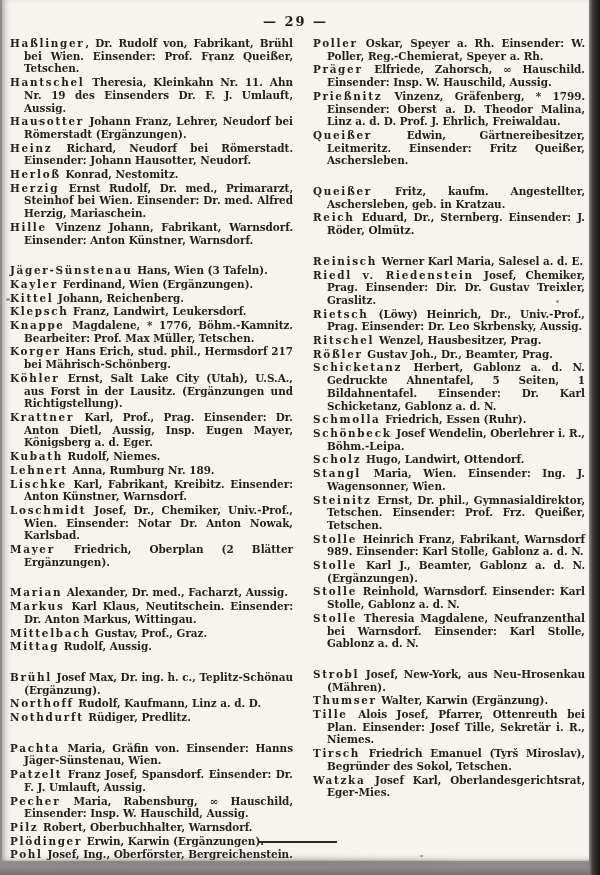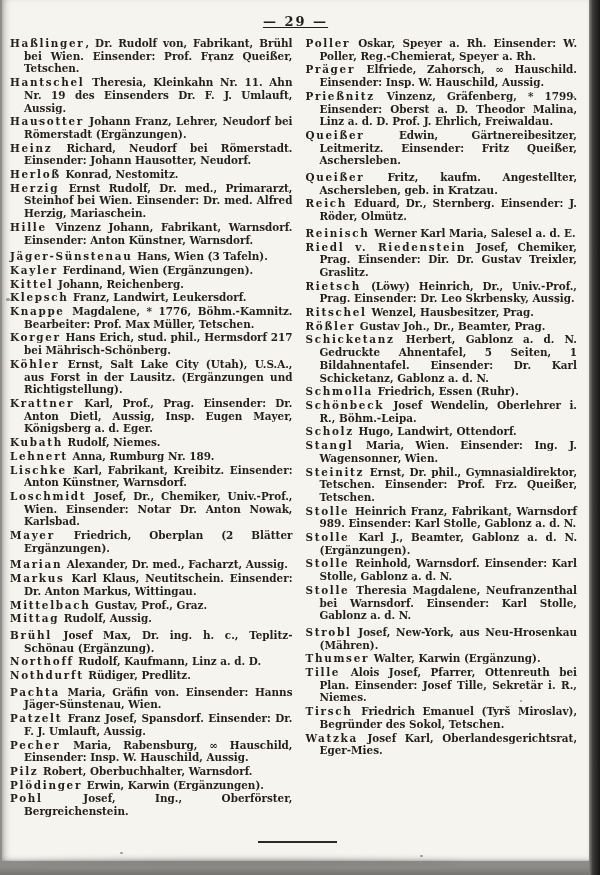"— 29 —" .page-header { text-decoration: underline -> none }
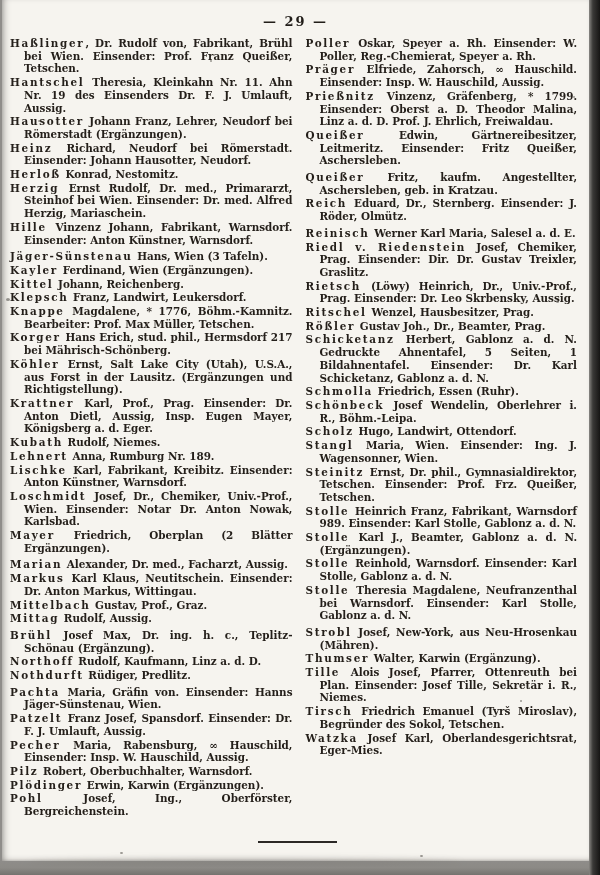"Haßlinger, Dr. Rudolf von, Fabrikant," .columns { padding: 0 12px 0 8px -> 0 4px 0 8px }
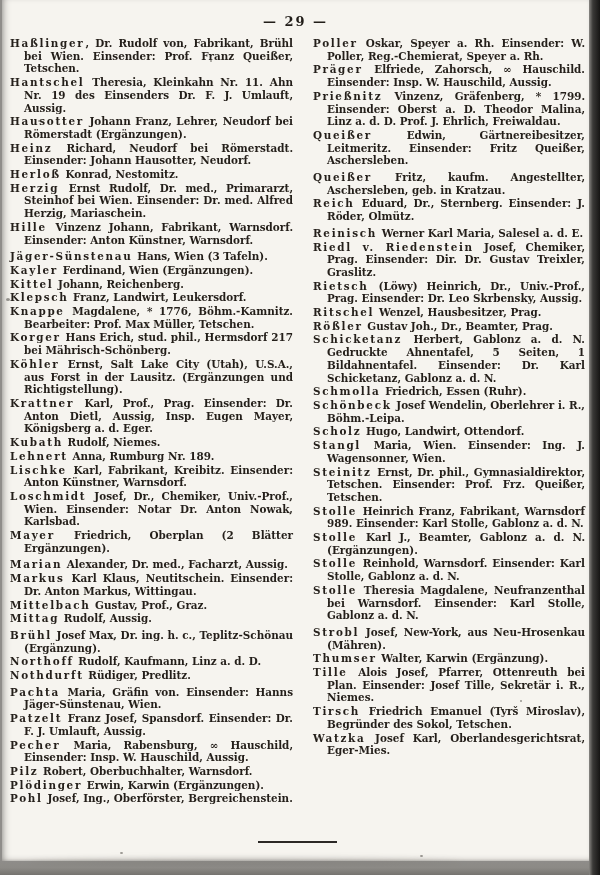"Queißer Fritz, kaufm. Angestellter," .entry.gap { margin-top: 4px -> 18px }
